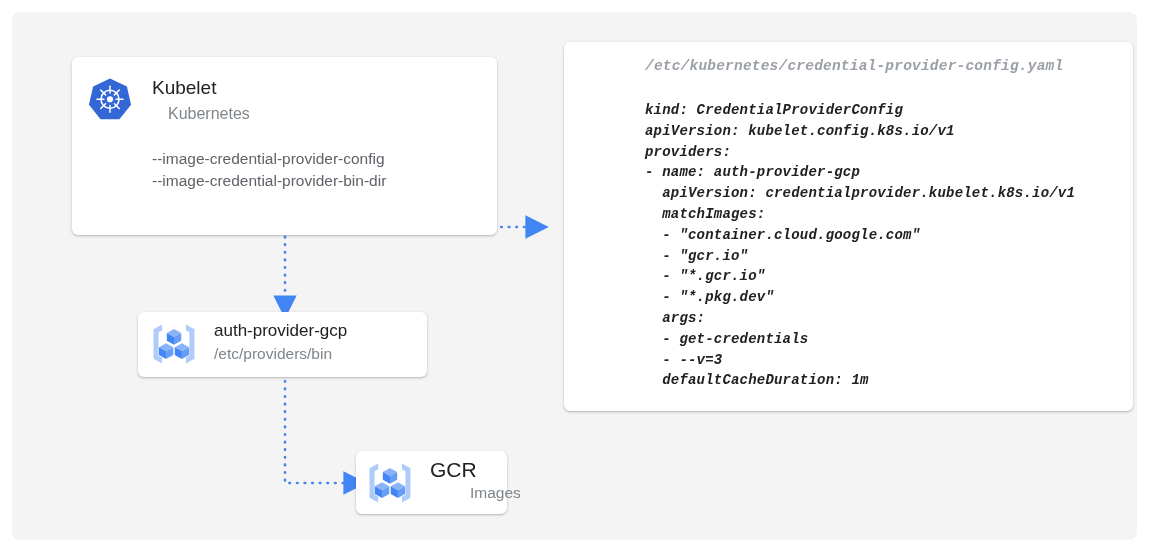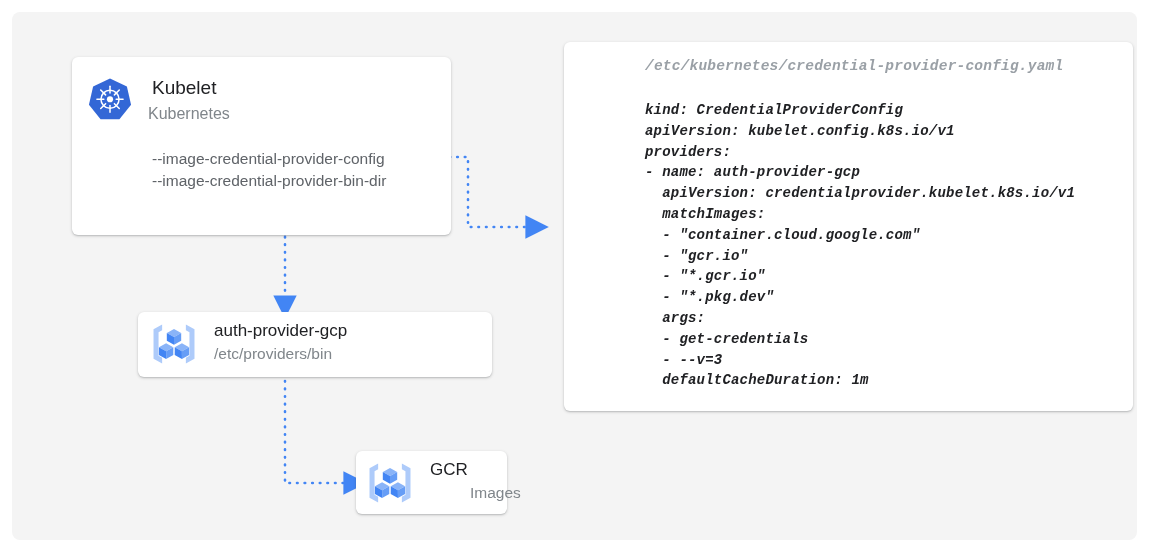"Kubelet" #kubelet-card { width: 379px -> 425px }
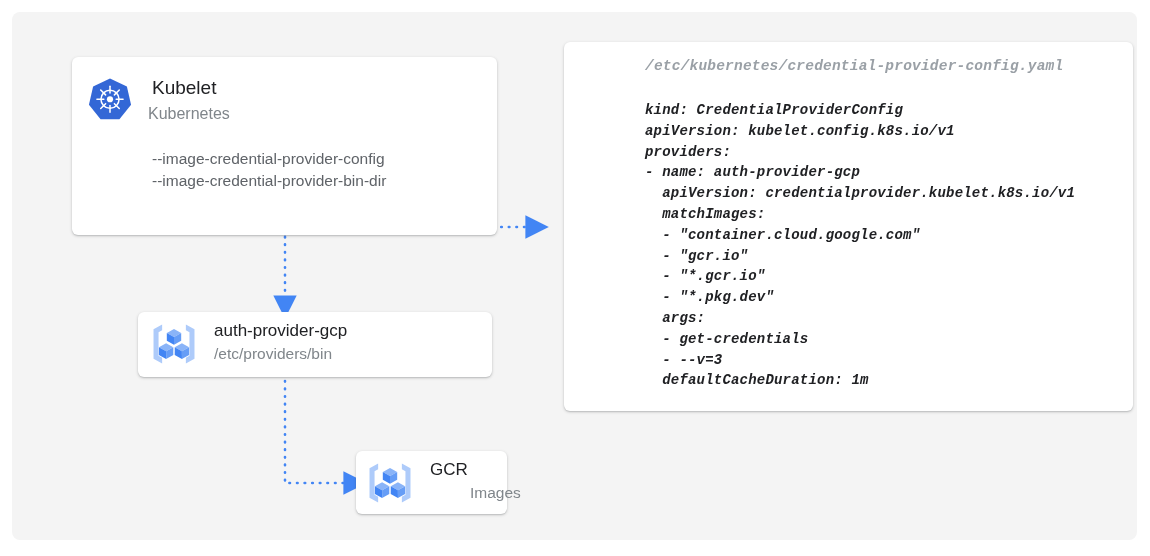"Kubernetes" #kubelet-subtitle { left: 76px -> 96px }
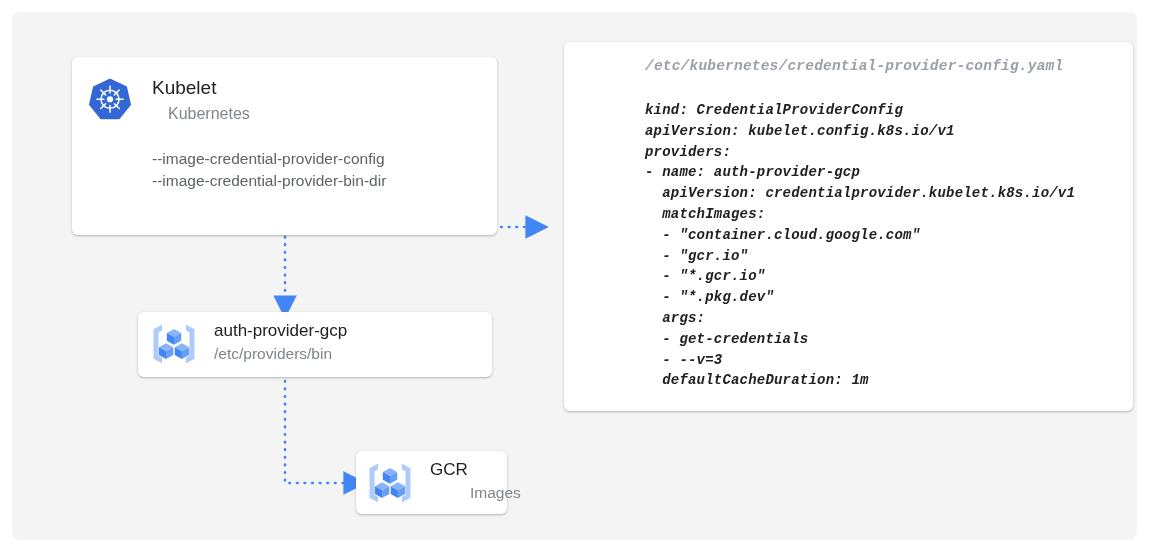"auth-provider-gcp" #authprovider-card { width: 354px -> 289px }
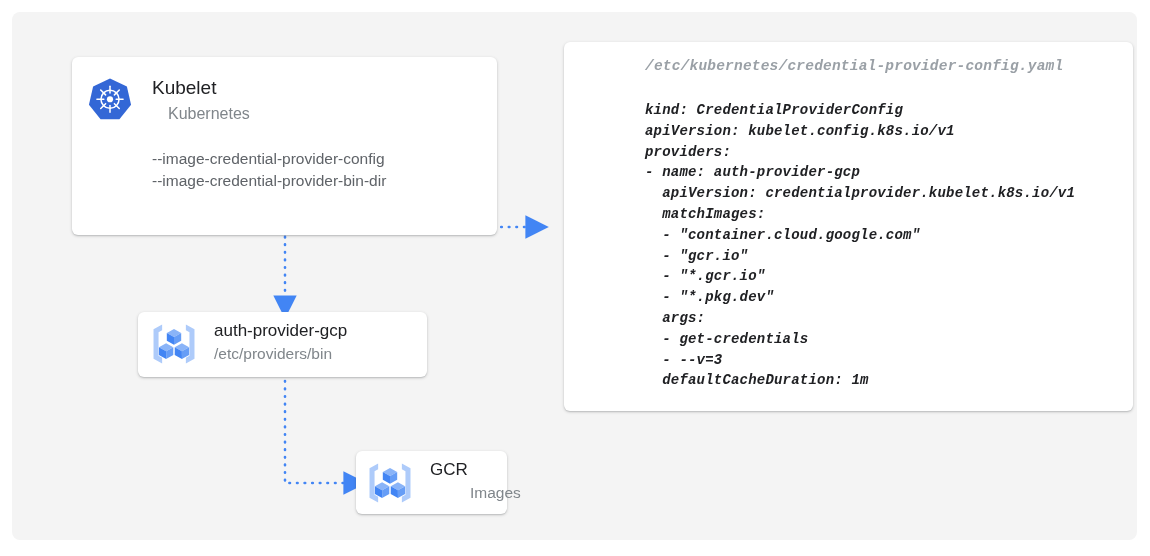"GCR" #gcr-title { font-size: 17px -> 21px }
